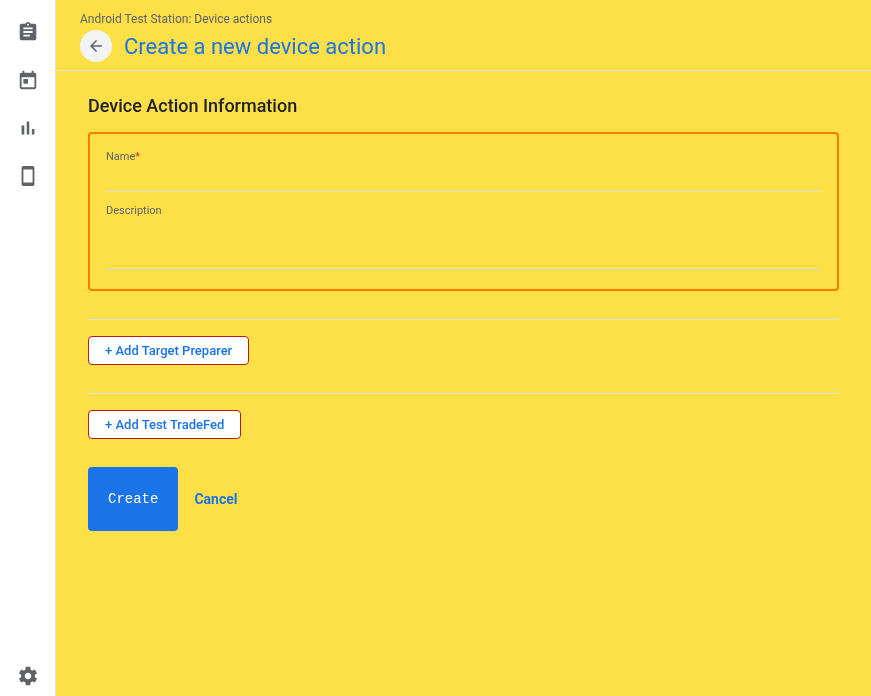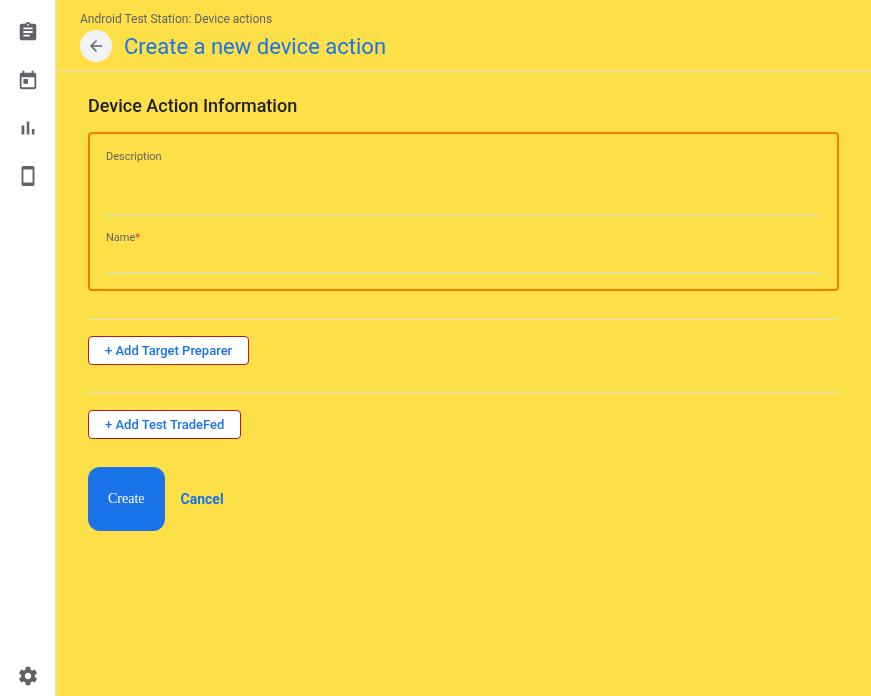"Description" div.form-field { order: before "Name*" -> after "Name*" }
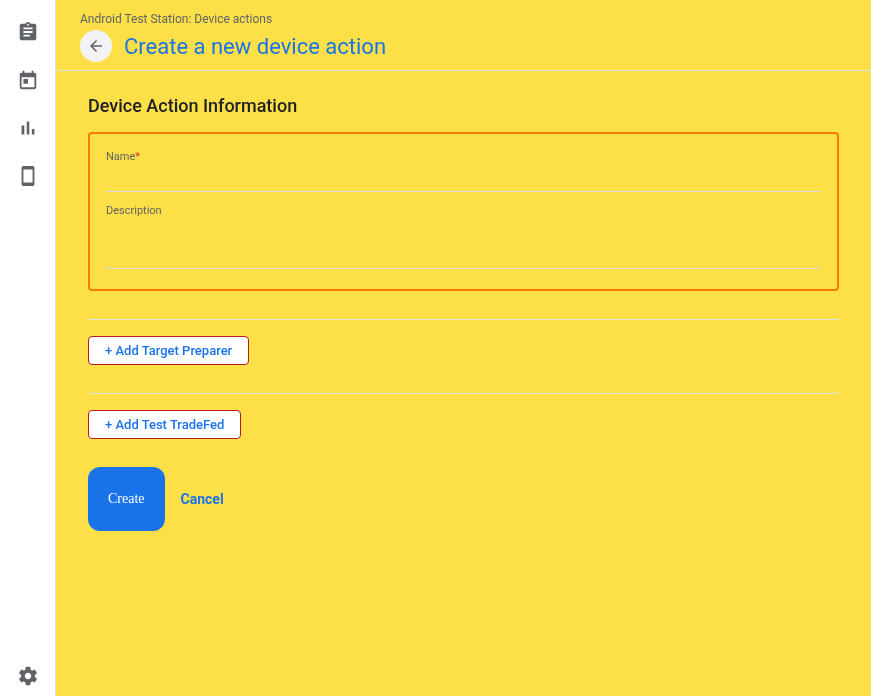"Create" .btn-primary { border-radius: 12px -> 4px; font-family: Liberation Serif, serif -> Liberation Mono, monospace }
